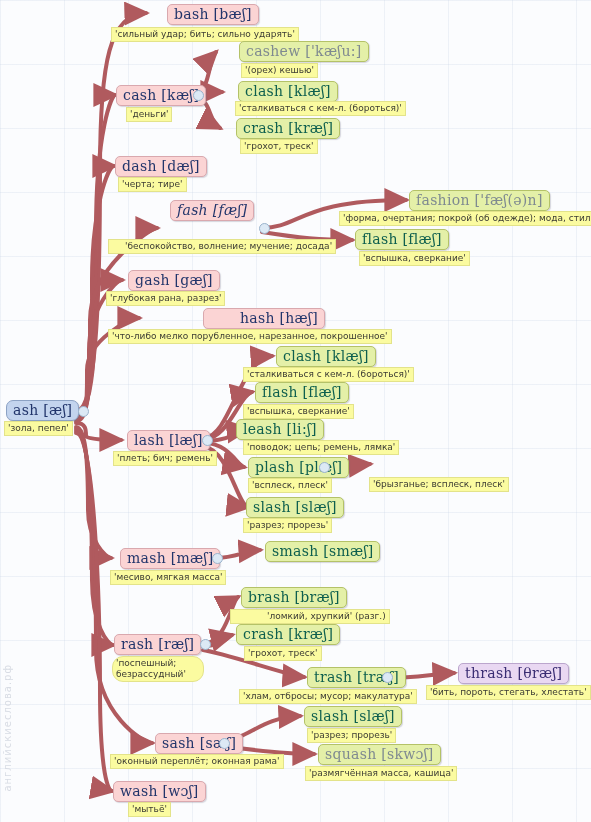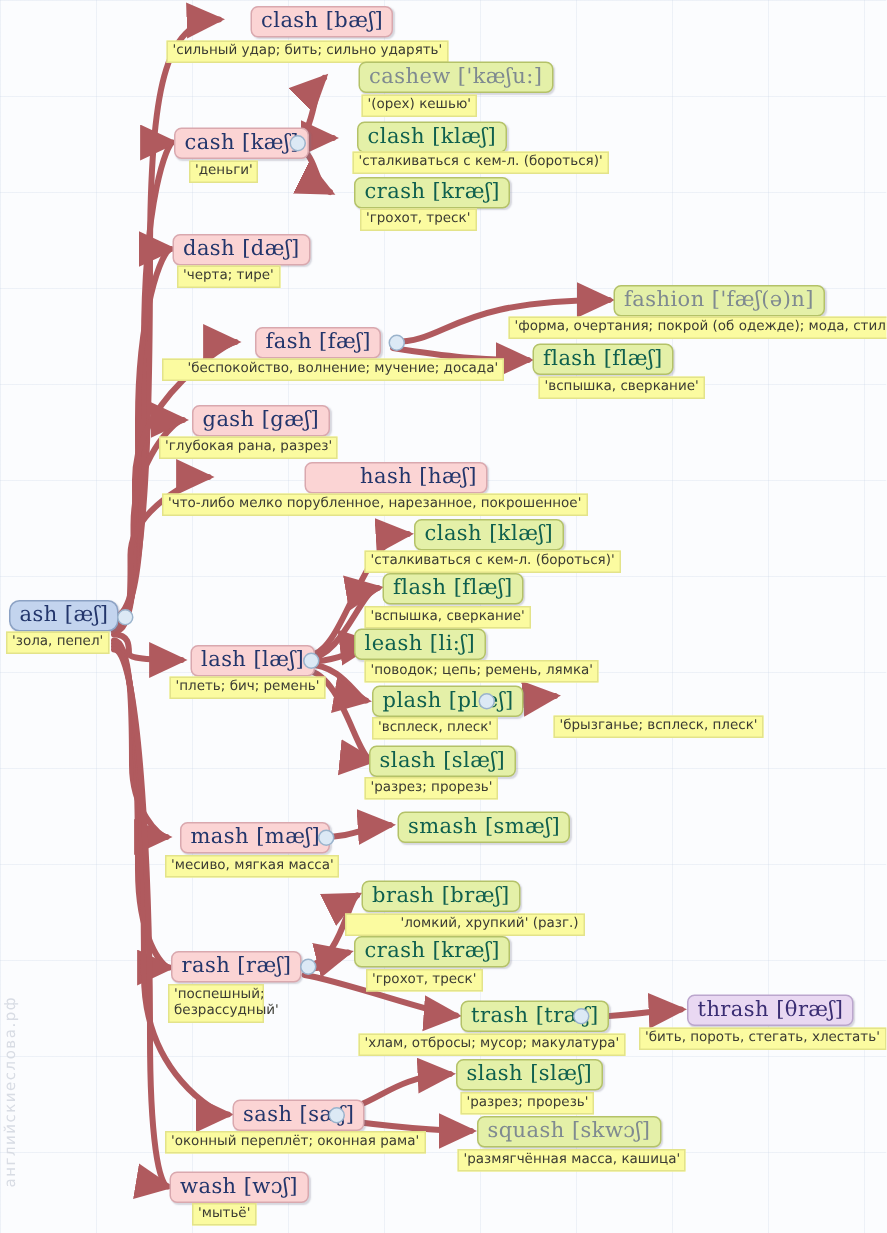"clash [bæʃ]" span { text: clash -> bash }
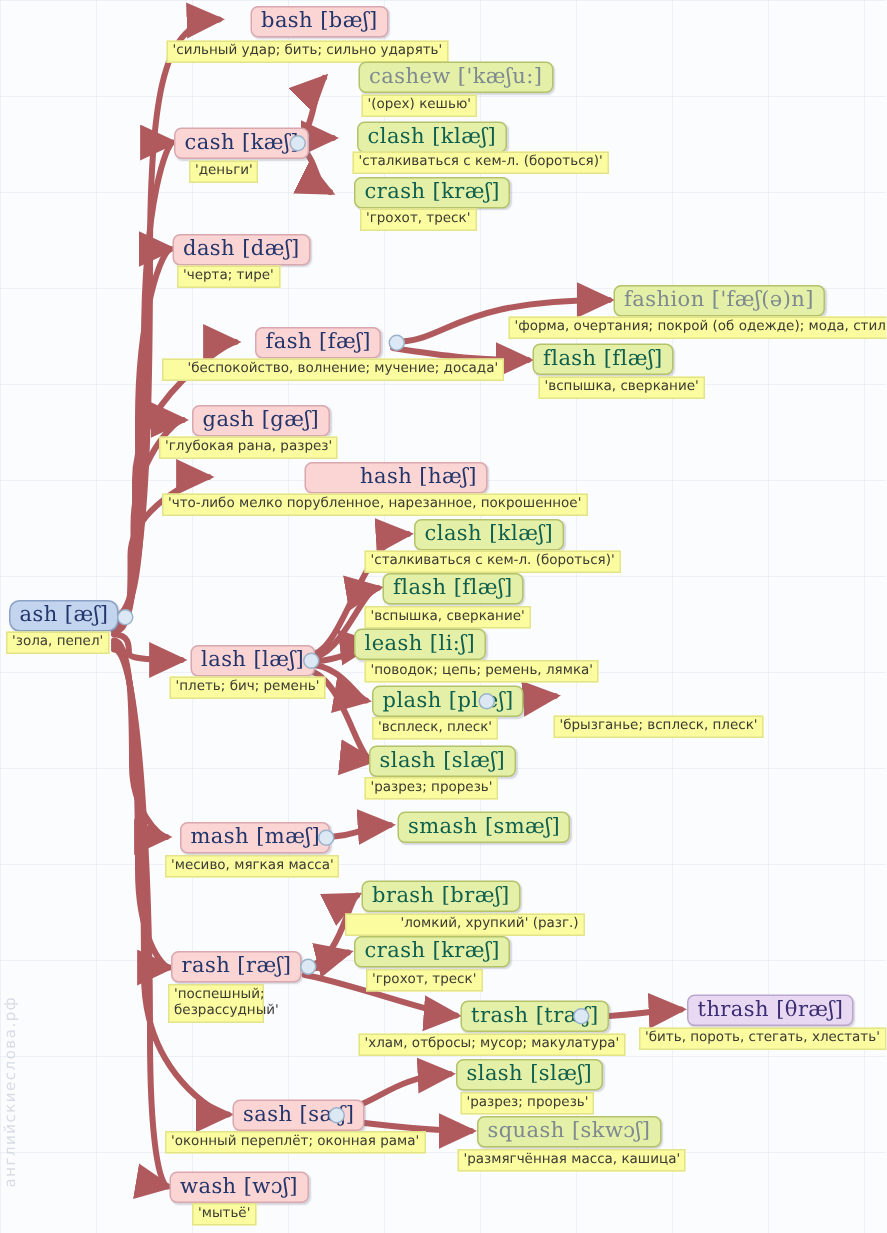"fash [fæʃ]" div.node { font-style: none -> italic; top: 218px -> 200px }
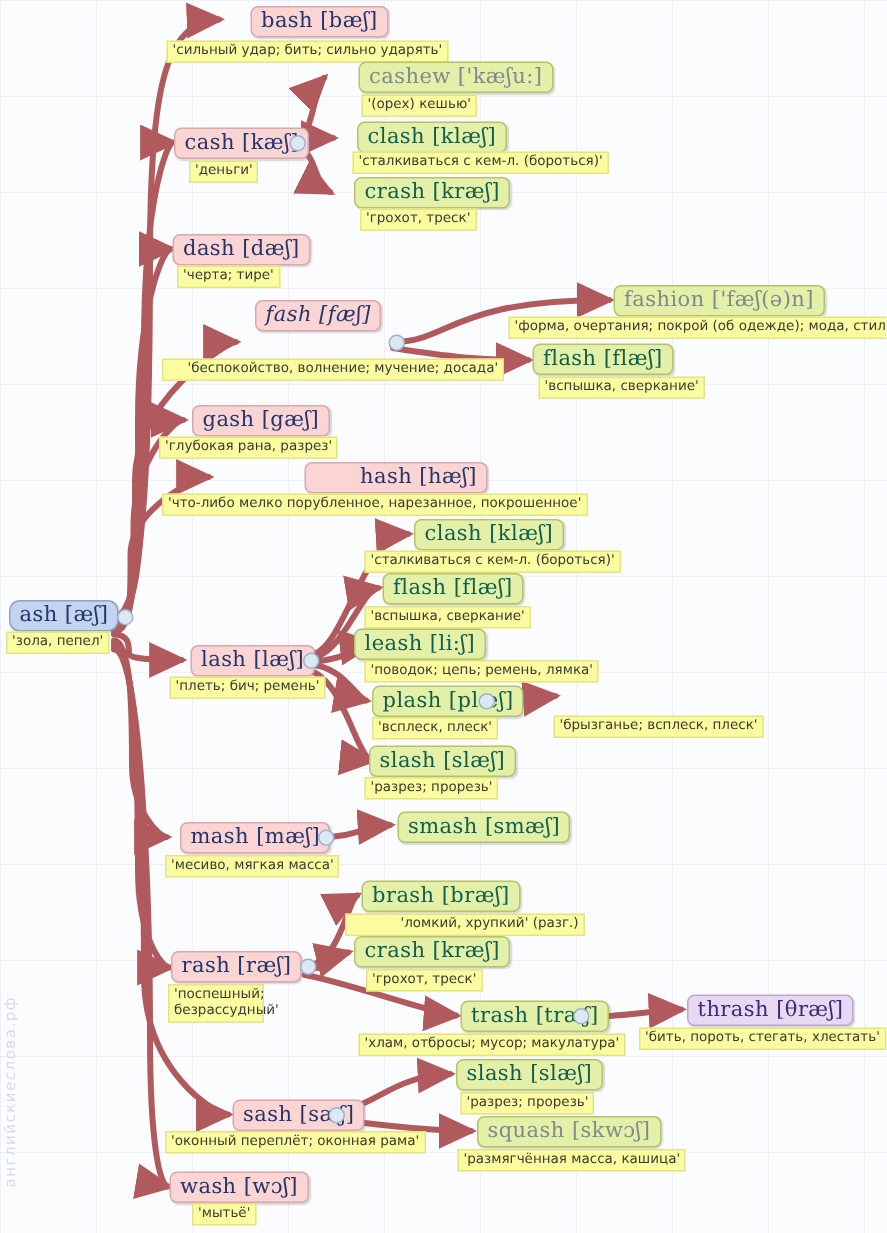"'поспешный; безрассудный'" .gloss.two { border-radius: none -> 11px; width: 64px -> 92px }
